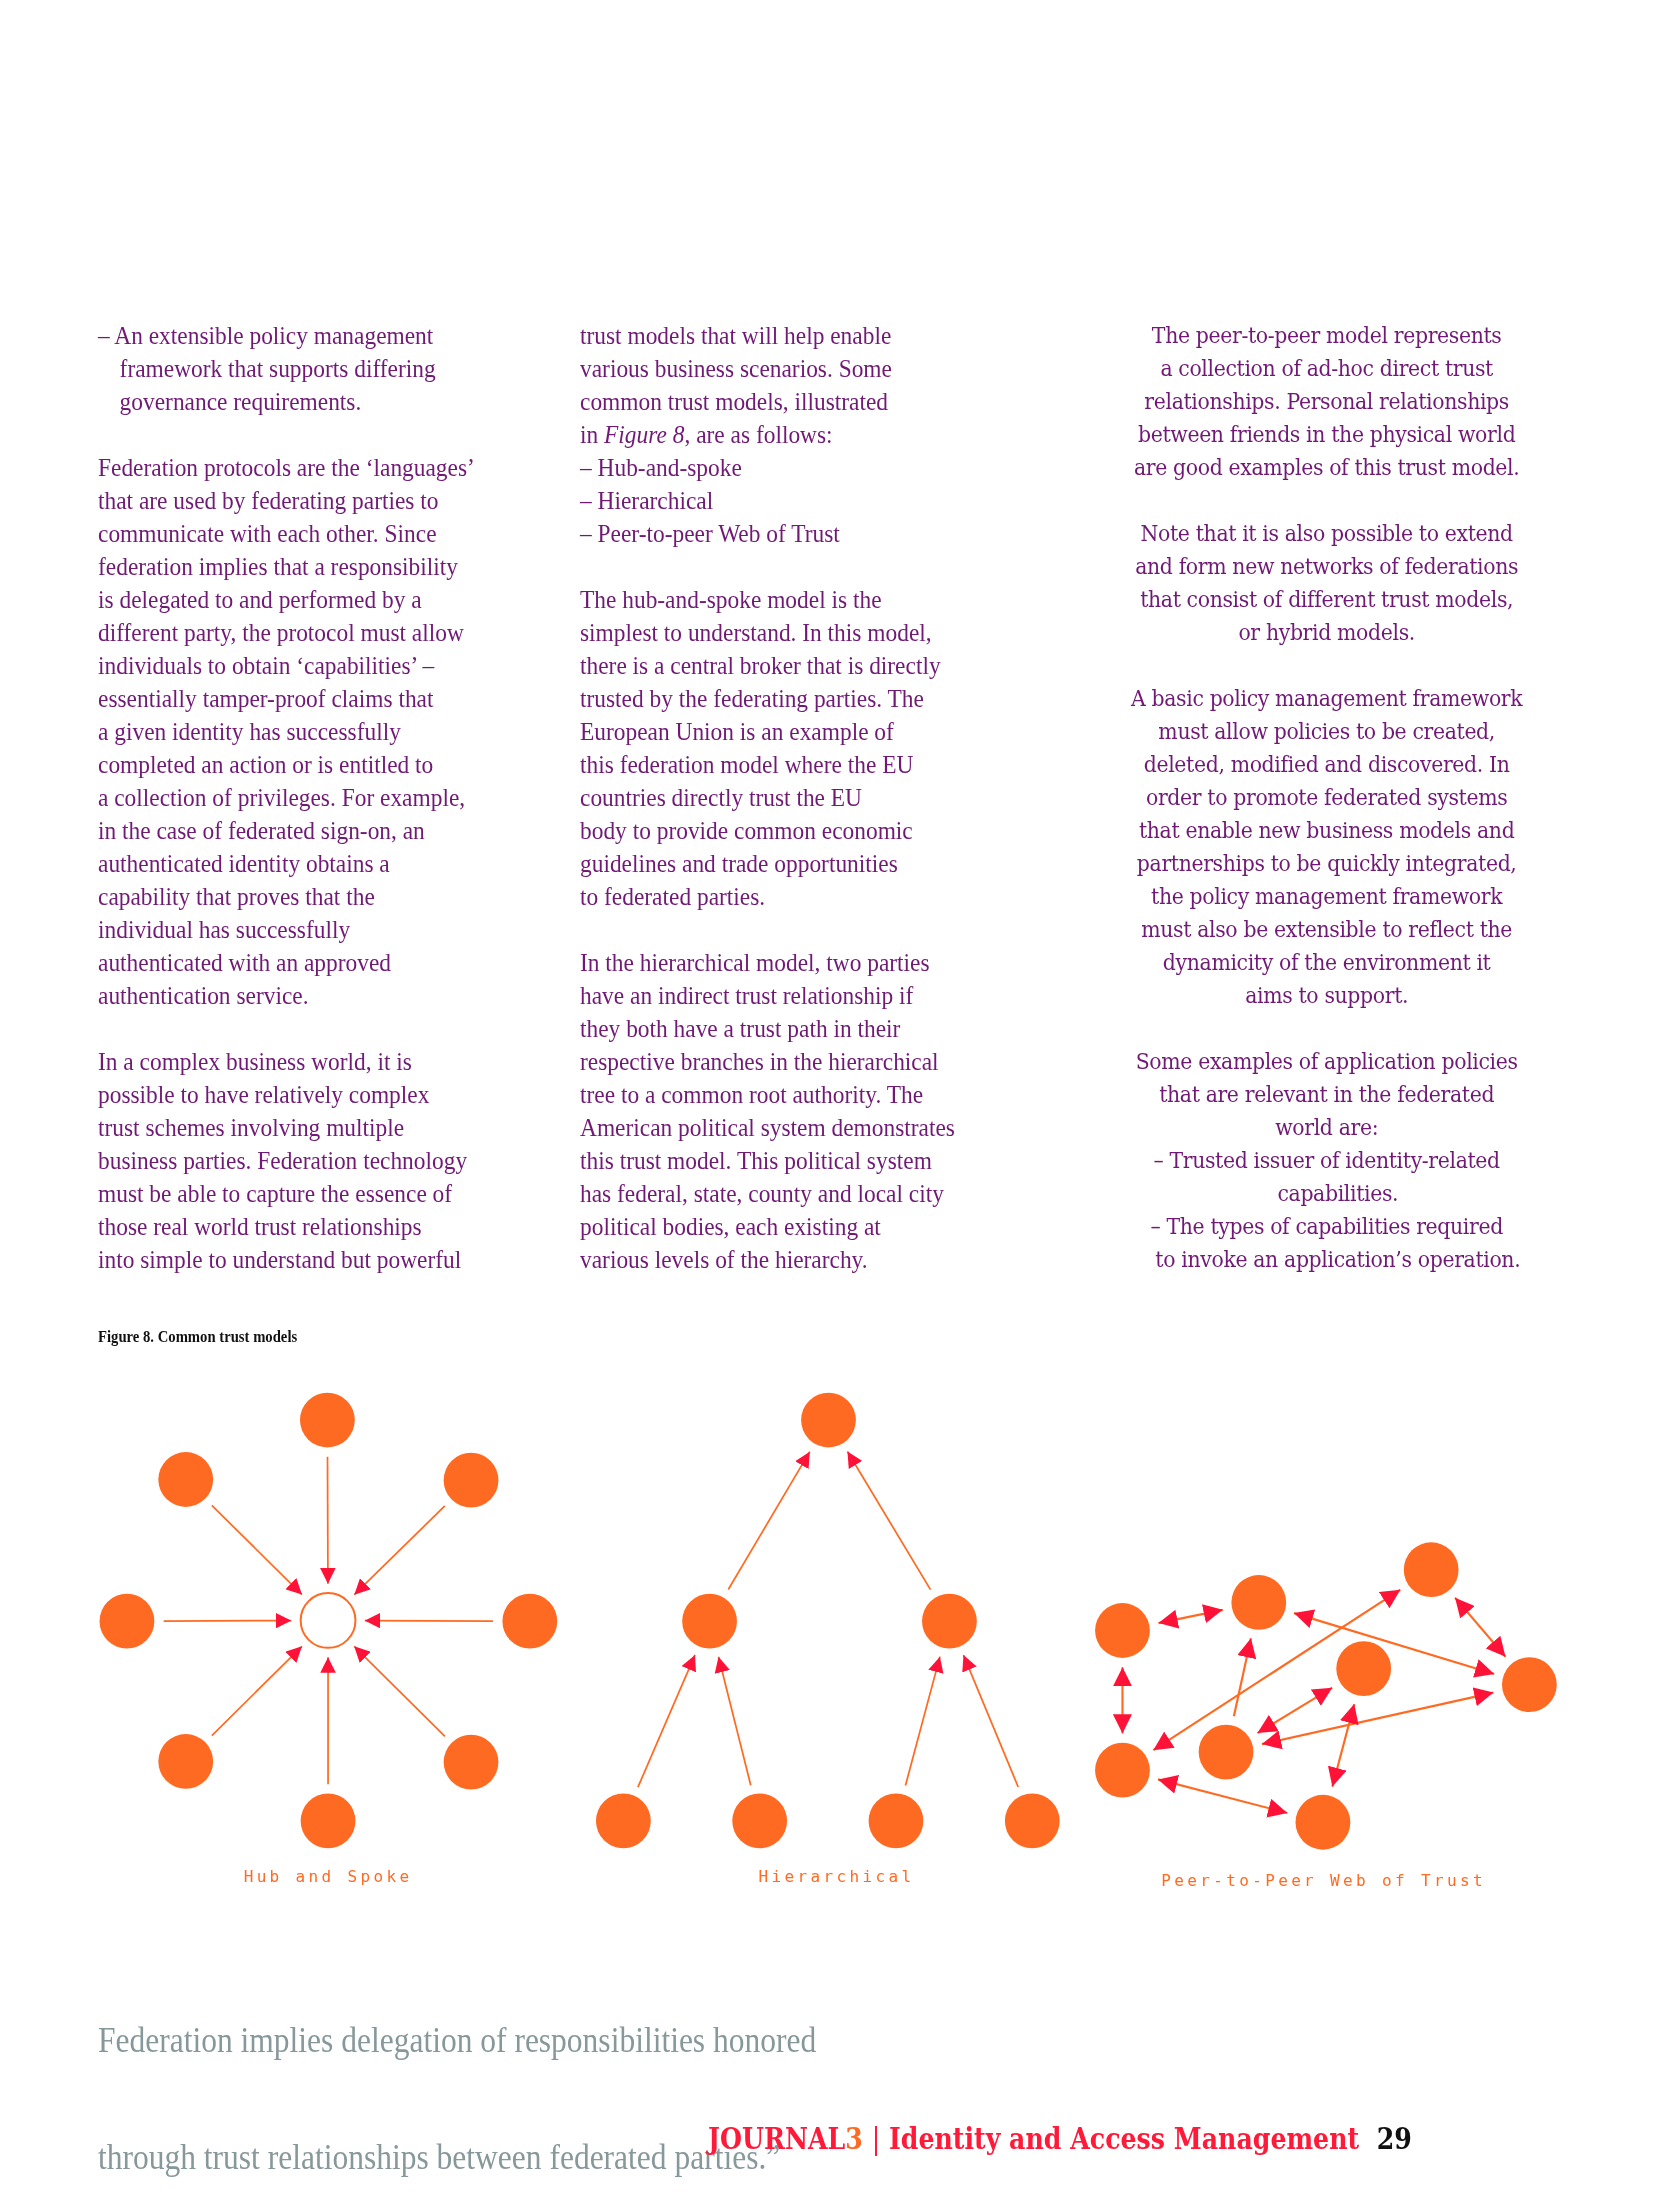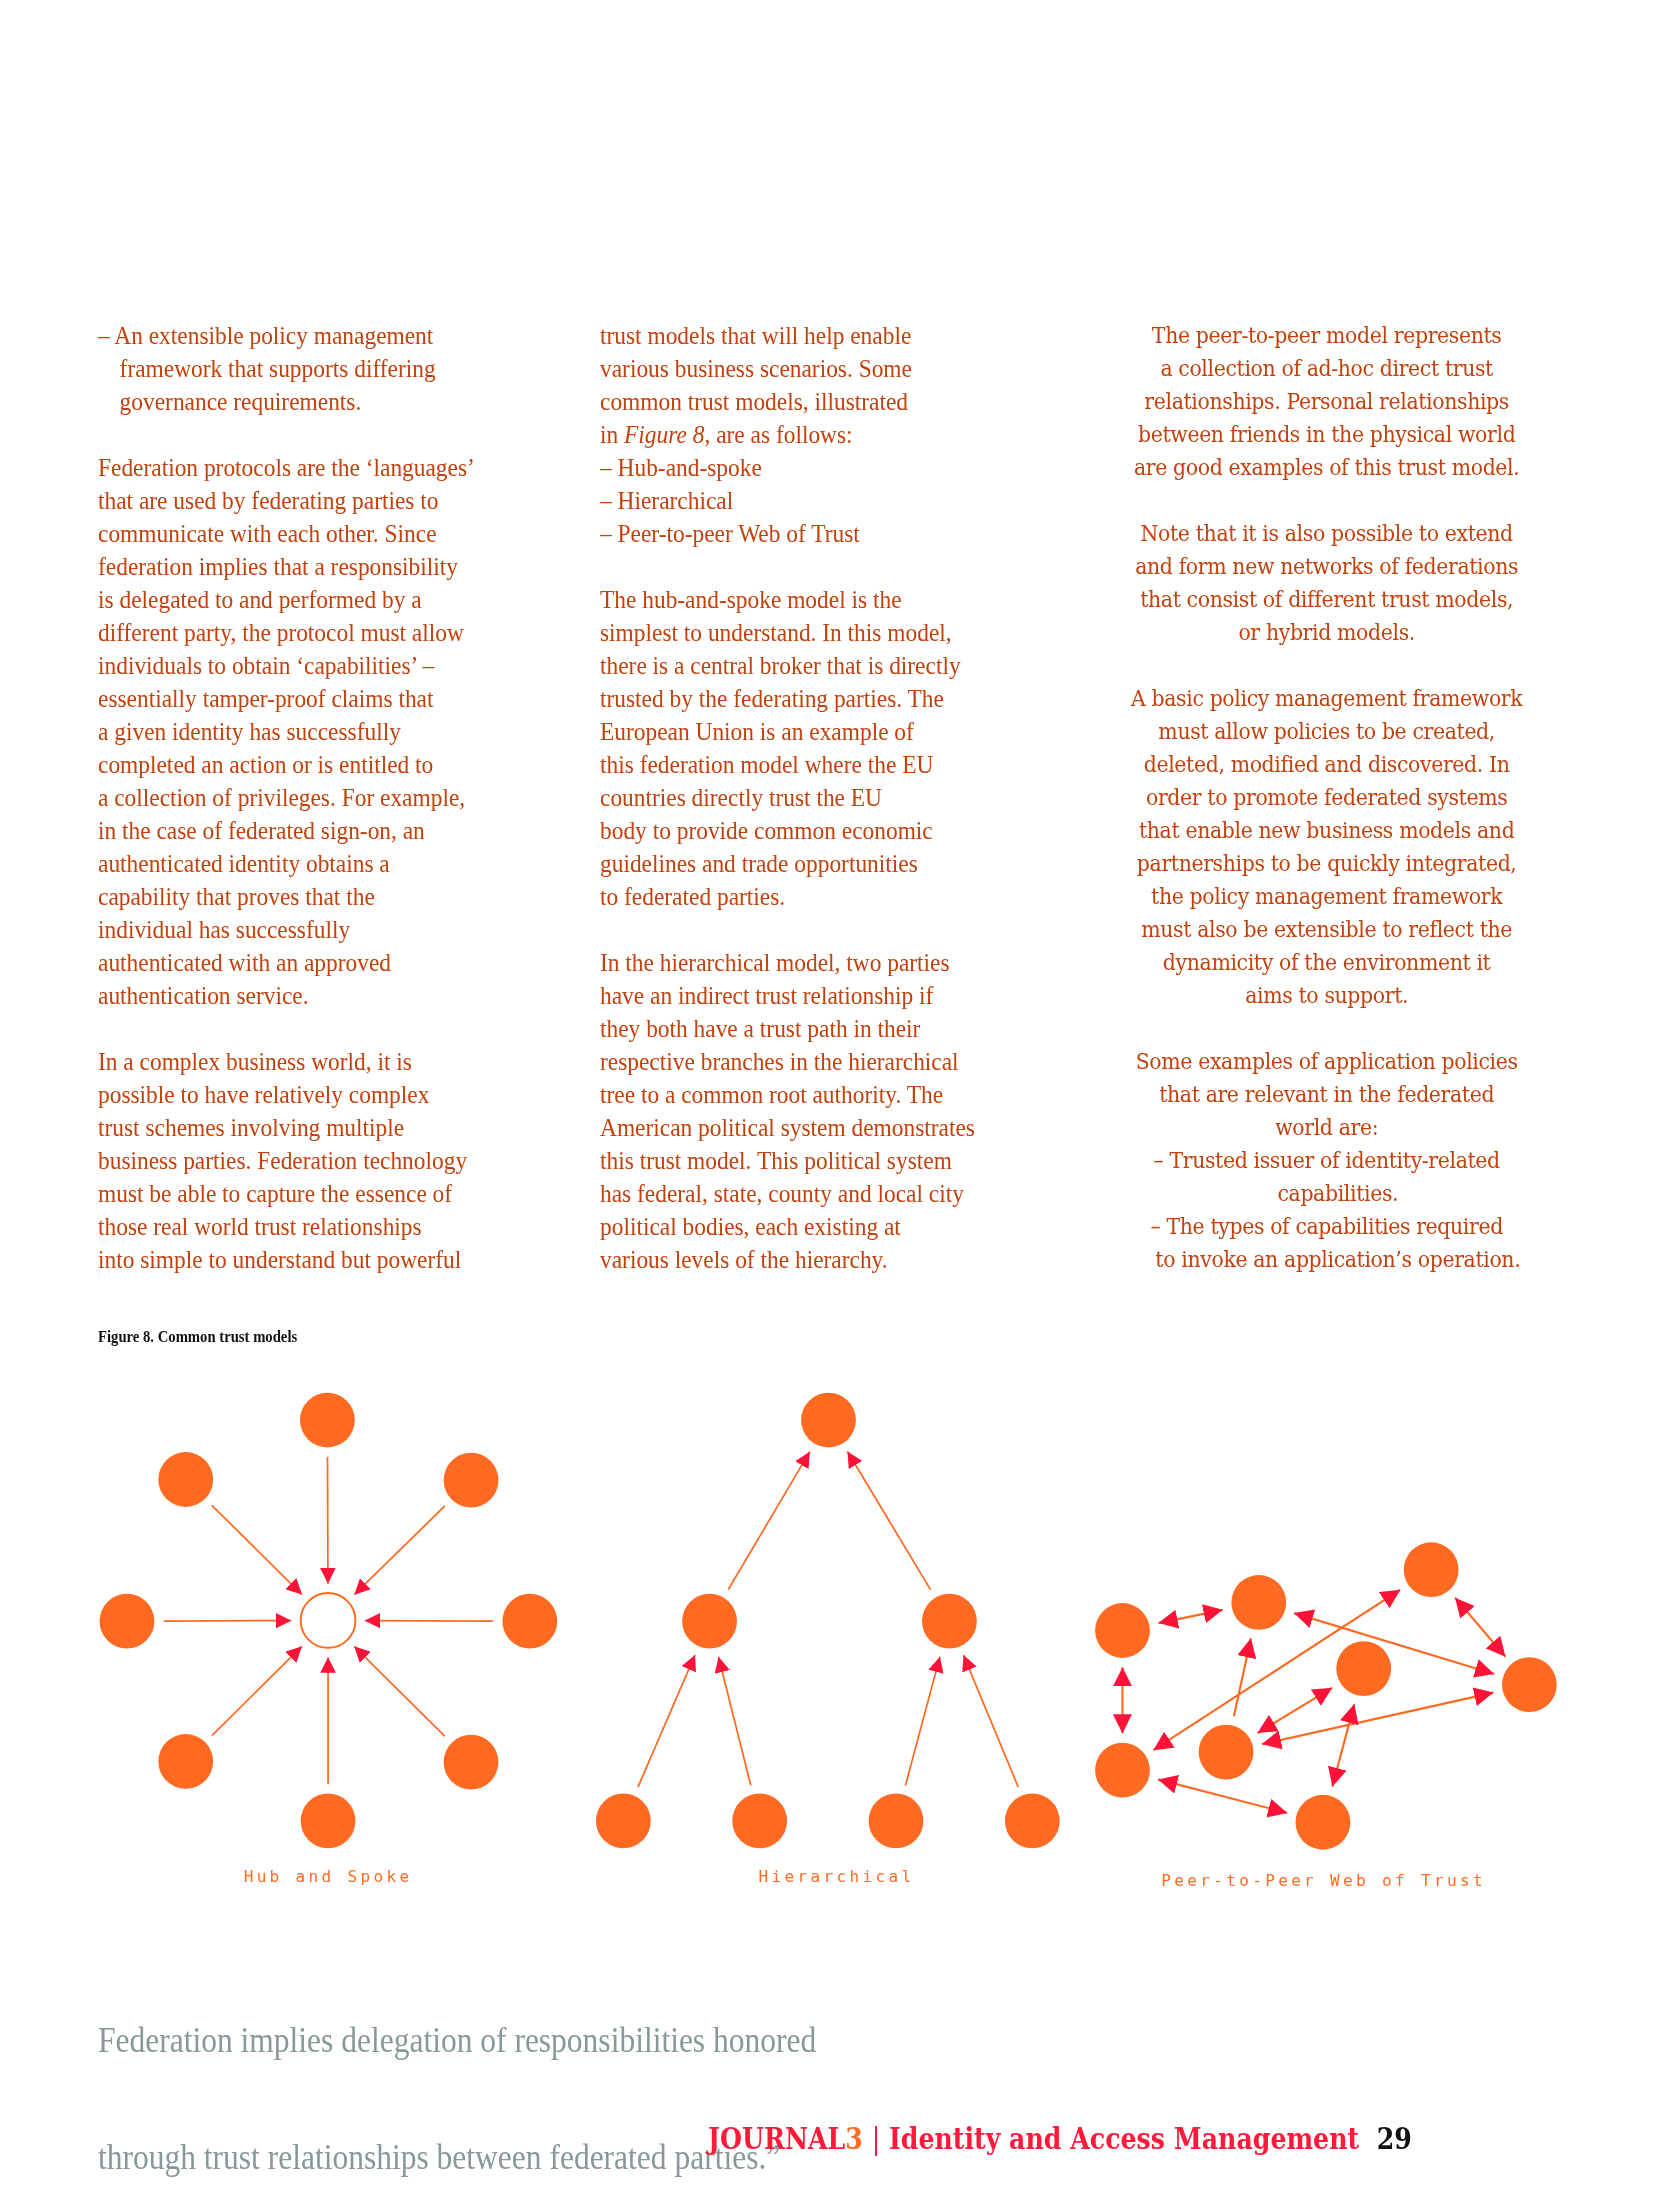"– An extensible policy management" .col { color: #c2410c -> #701a75 }
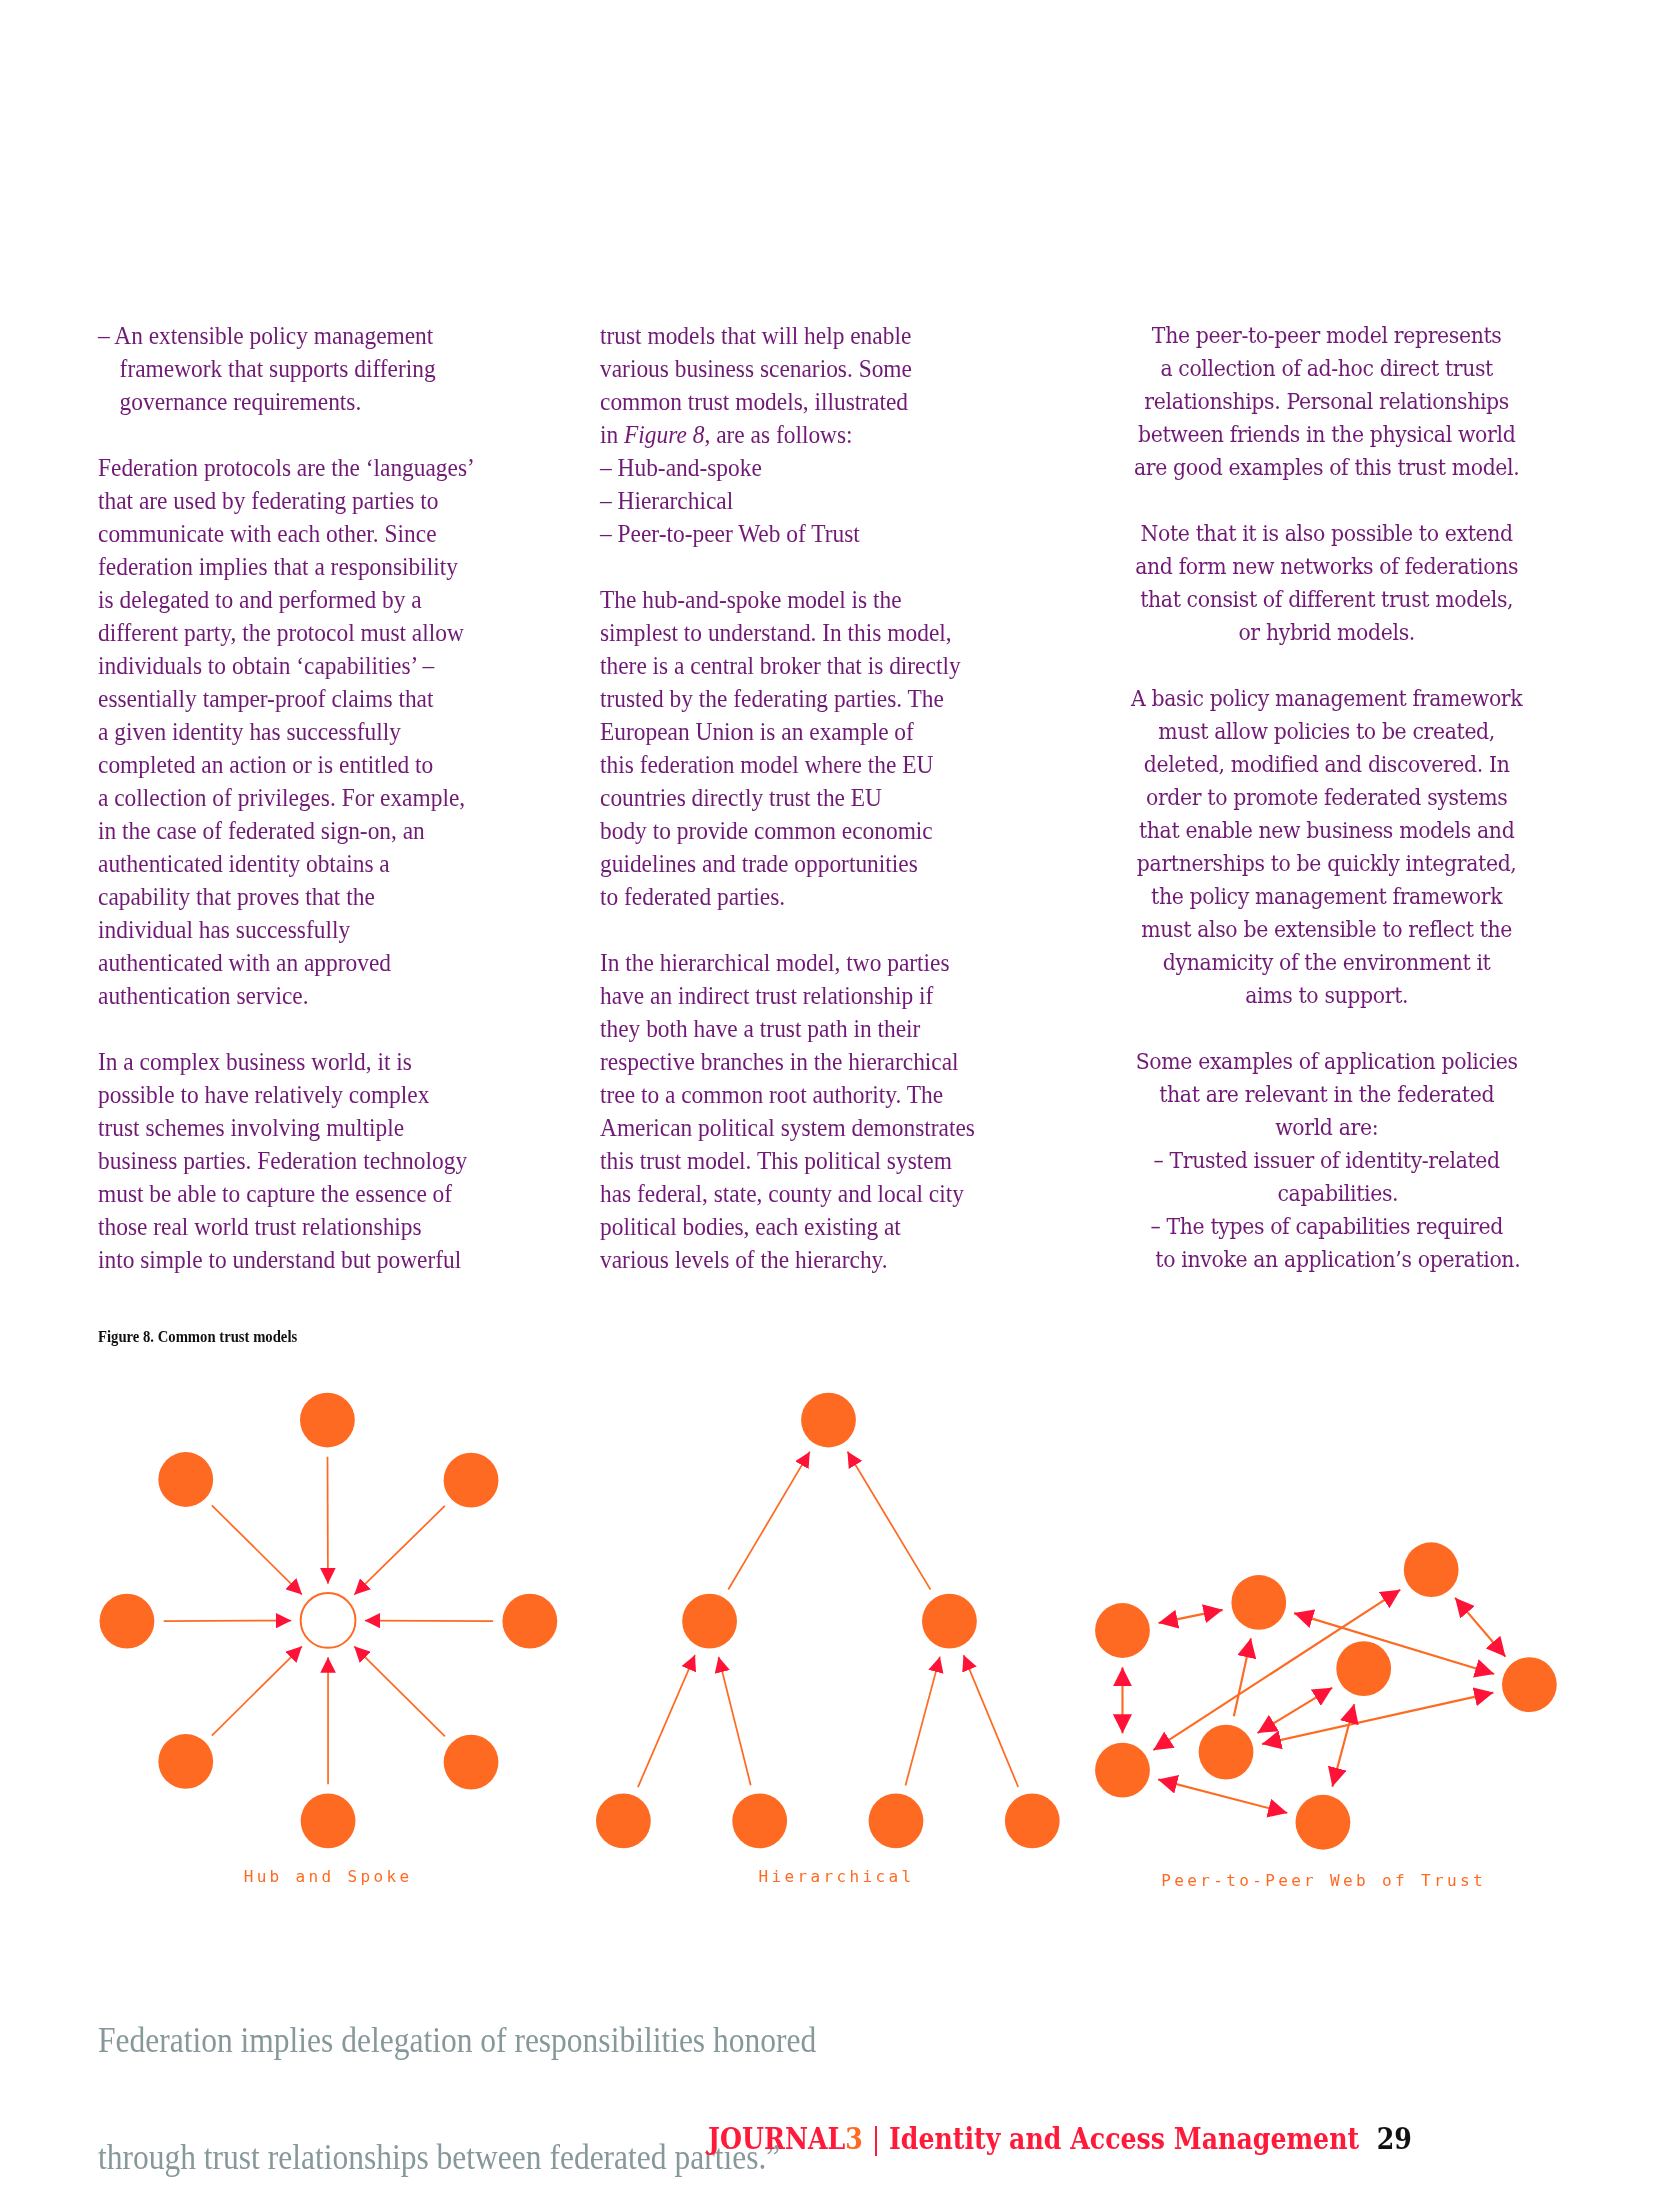"trust models that will help" .col2 { left: 600px -> 580px }
